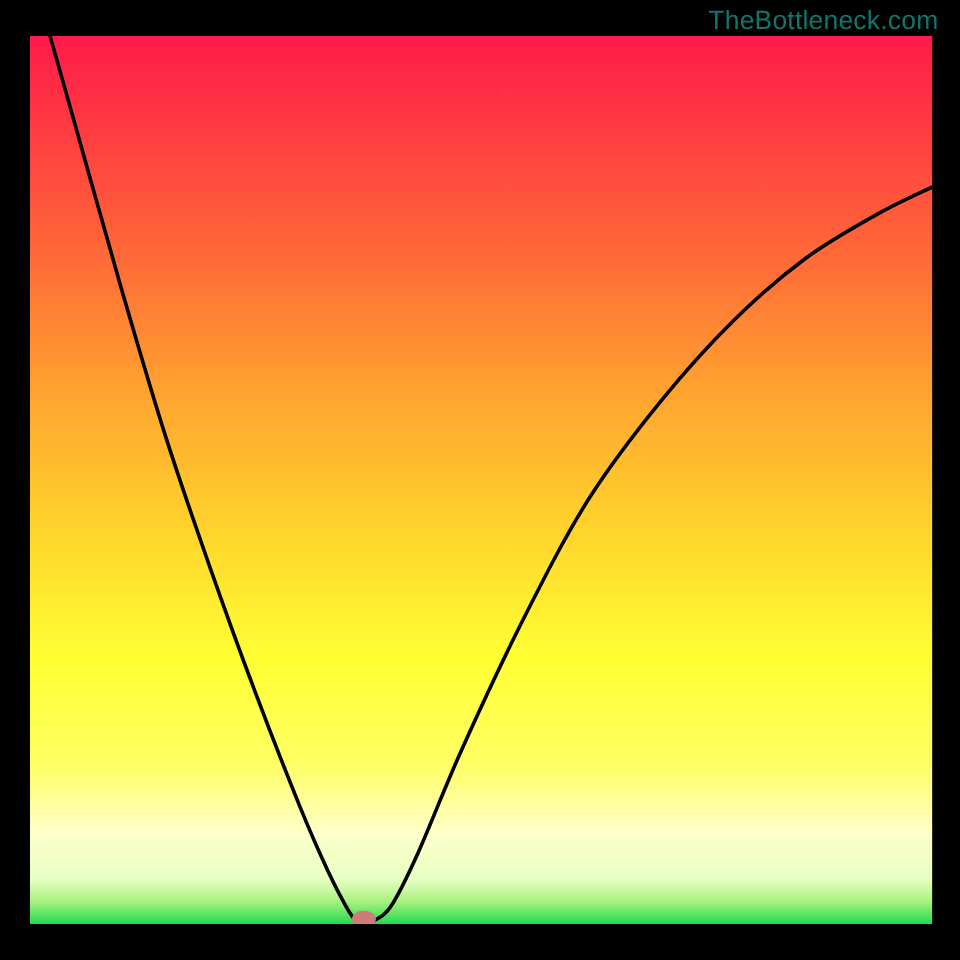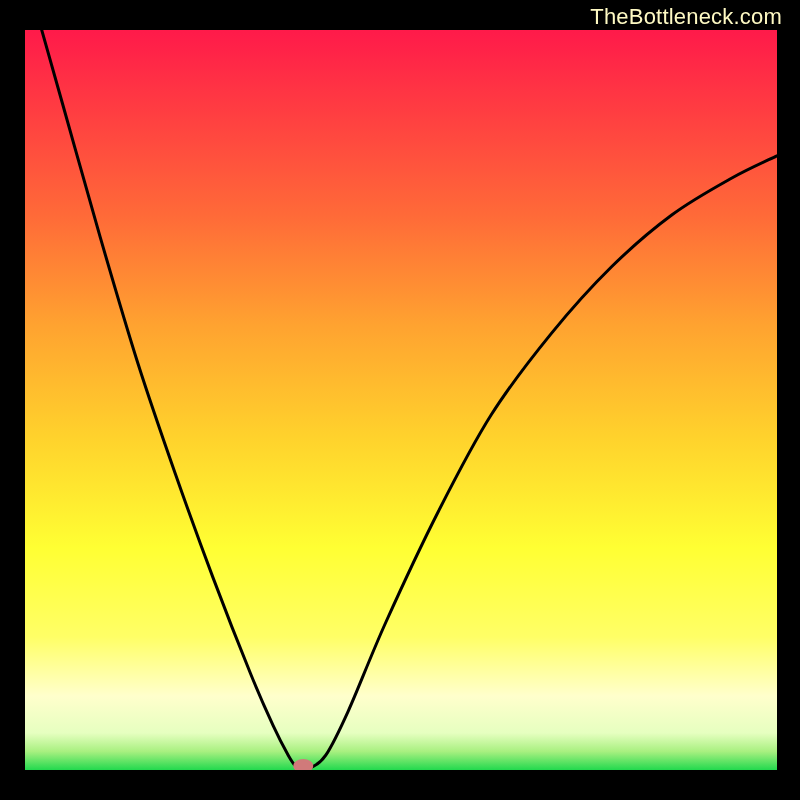"TheBottleneck.com" .watermark { color: #fef9c3 -> #0f766e }
